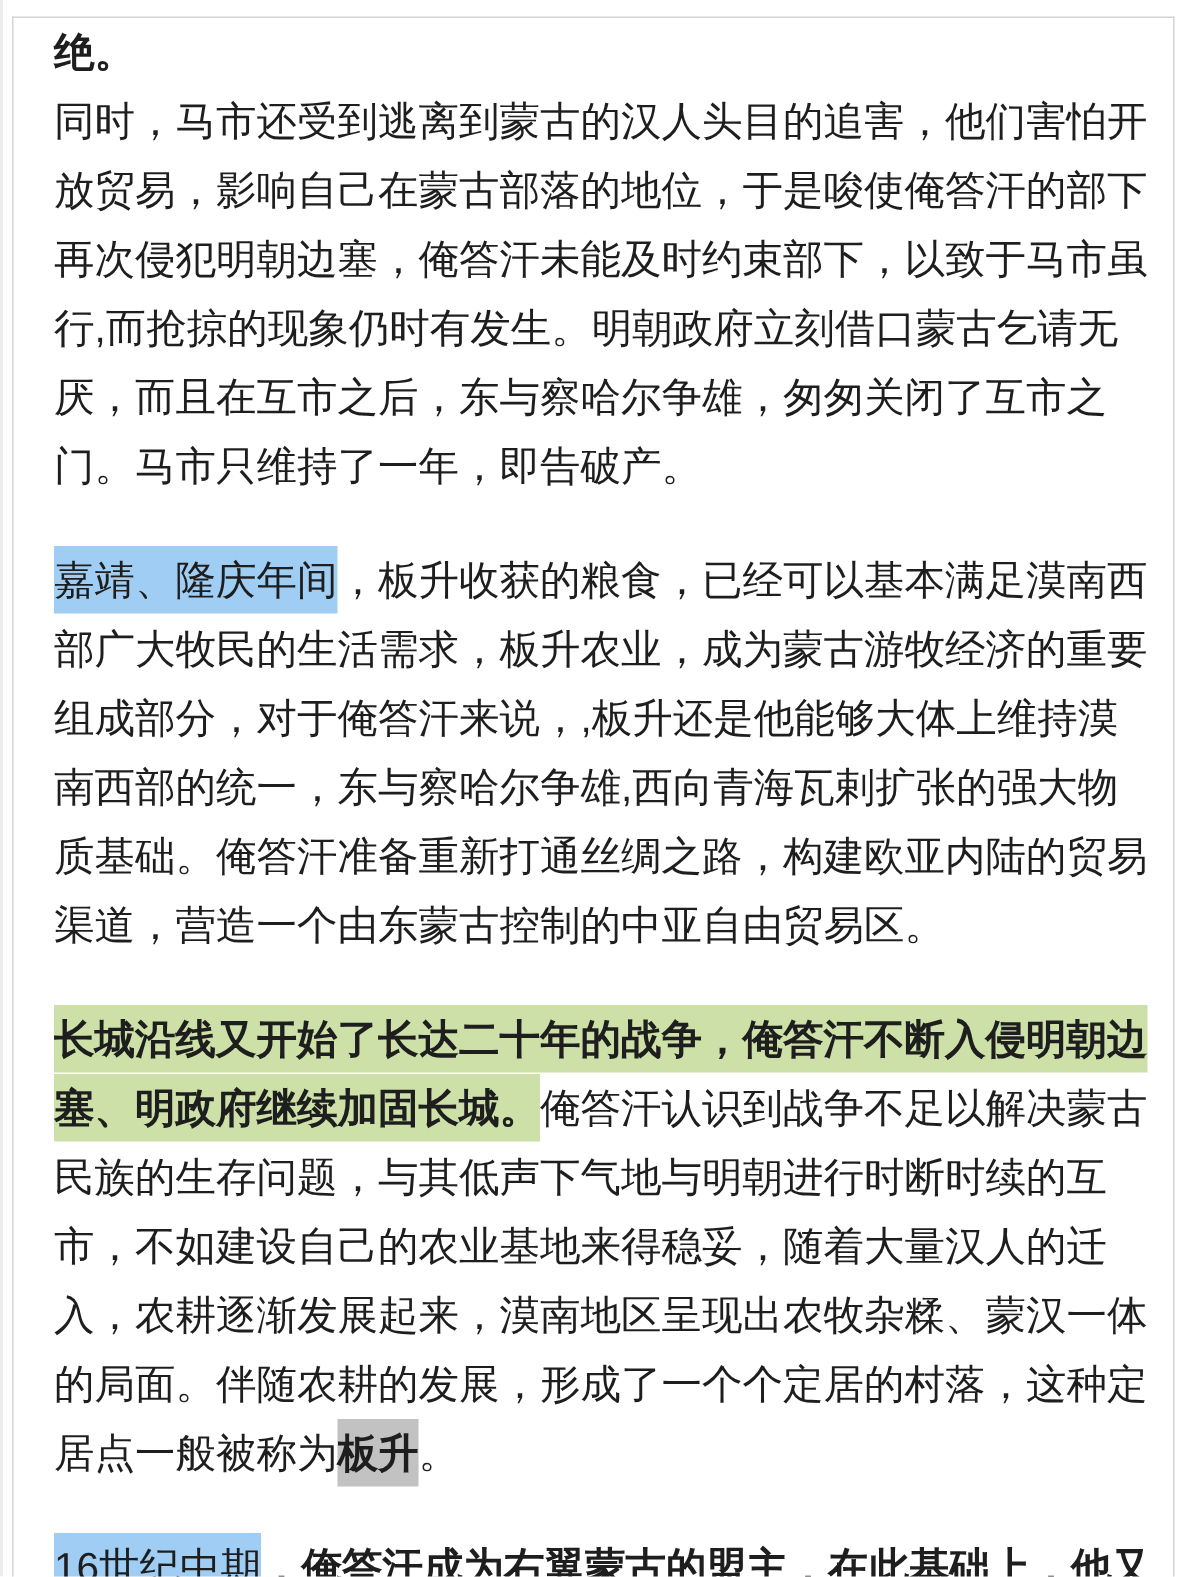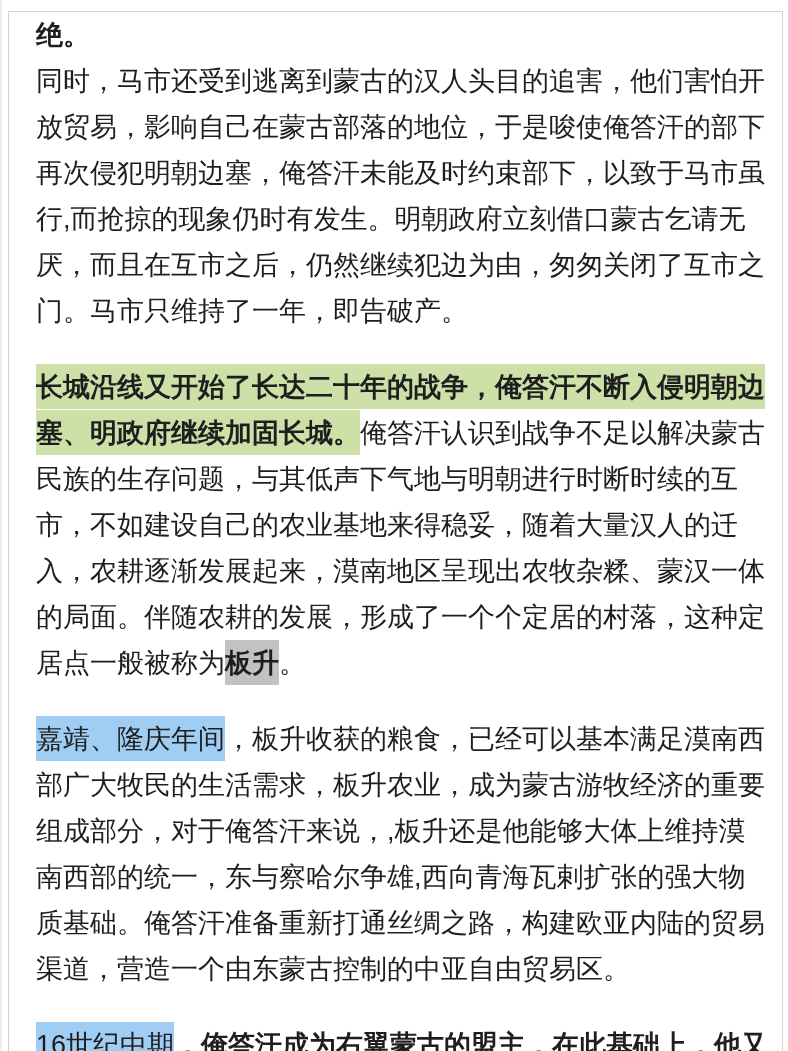"同时，马市还受到逃离到蒙古的汉人头目的追害，他们害怕开放贸易，影响自己在蒙古部落" p.para { text: 仍然继续犯边为由 -> 东与察哈尔争雄 }
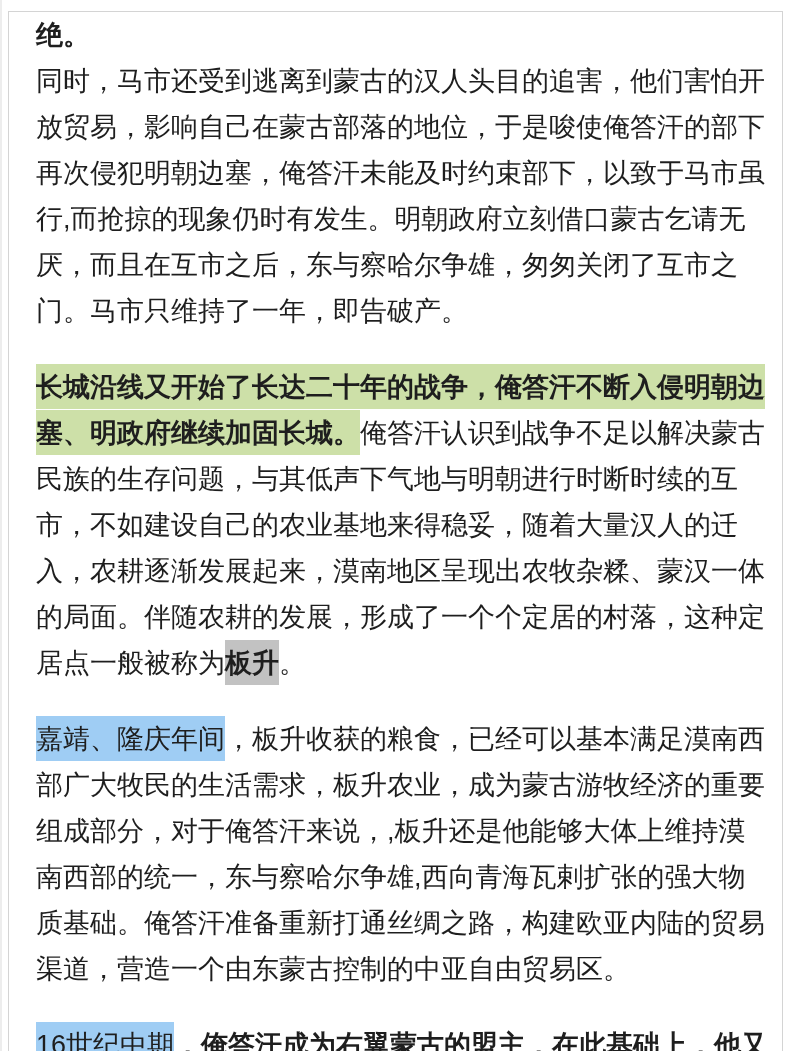"长城沿线又开始了长达二十年的战争，俺答汗不断入侵明朝边塞、明政府继续加固长城。俺" p.para { order: before "嘉靖、隆庆年间，板升收获的粮食，已经可以基本满足漠南西部广大牧民的生活需求，板升" -> after "嘉靖、隆庆年间，板升收获的粮食，已经可以基本满足漠南西部广大牧民的生活需求，板升" }
